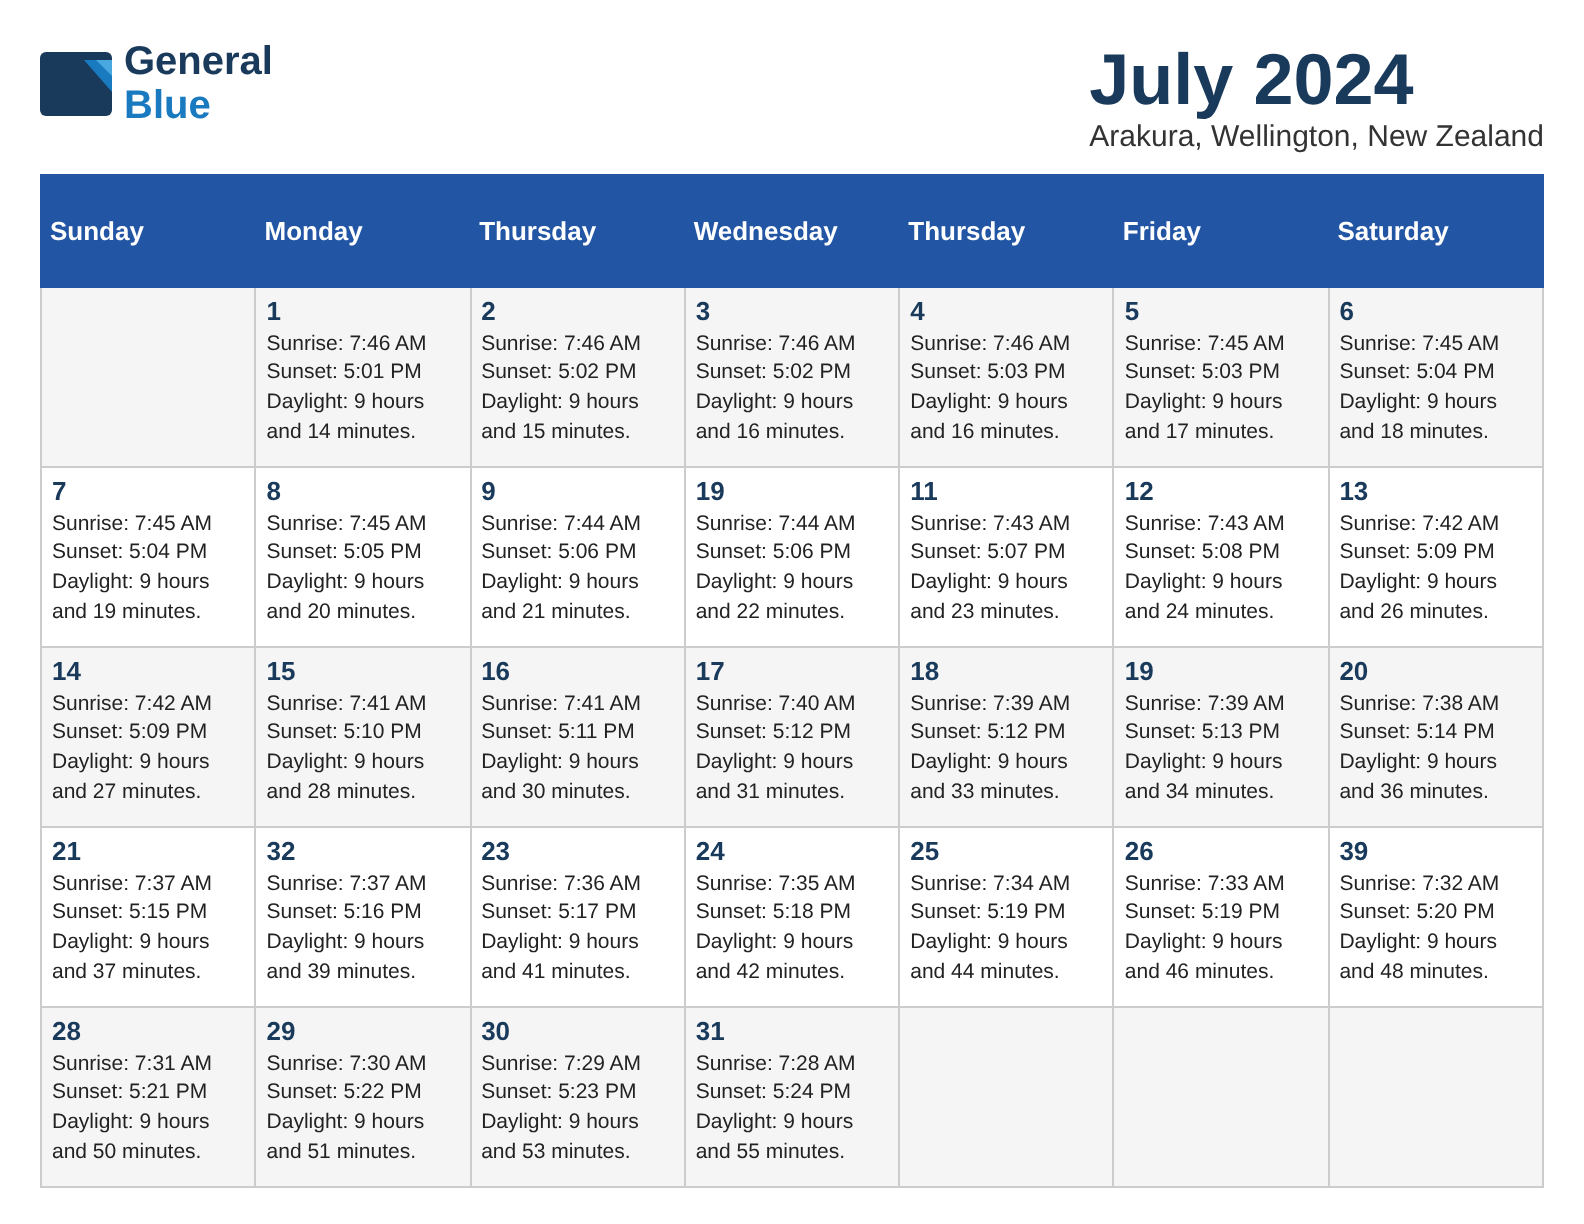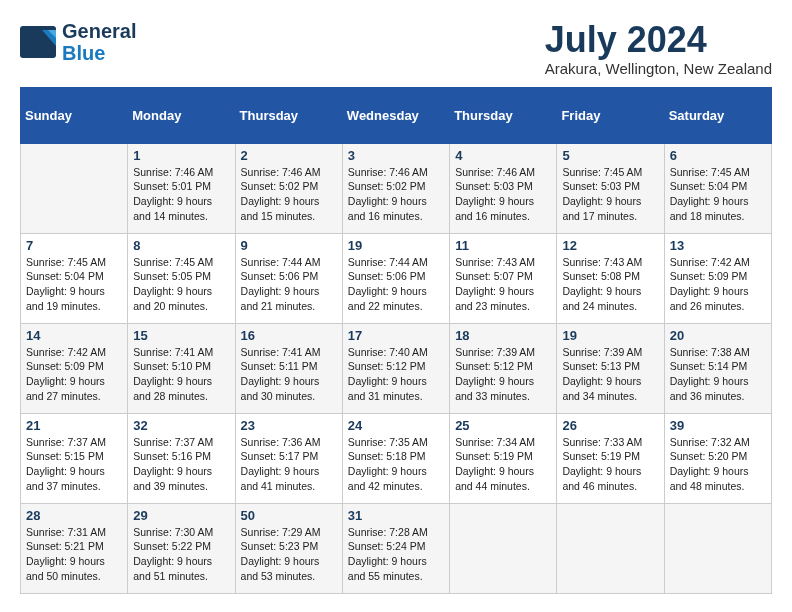"50" span.day-number { text: 50 -> 30 }
